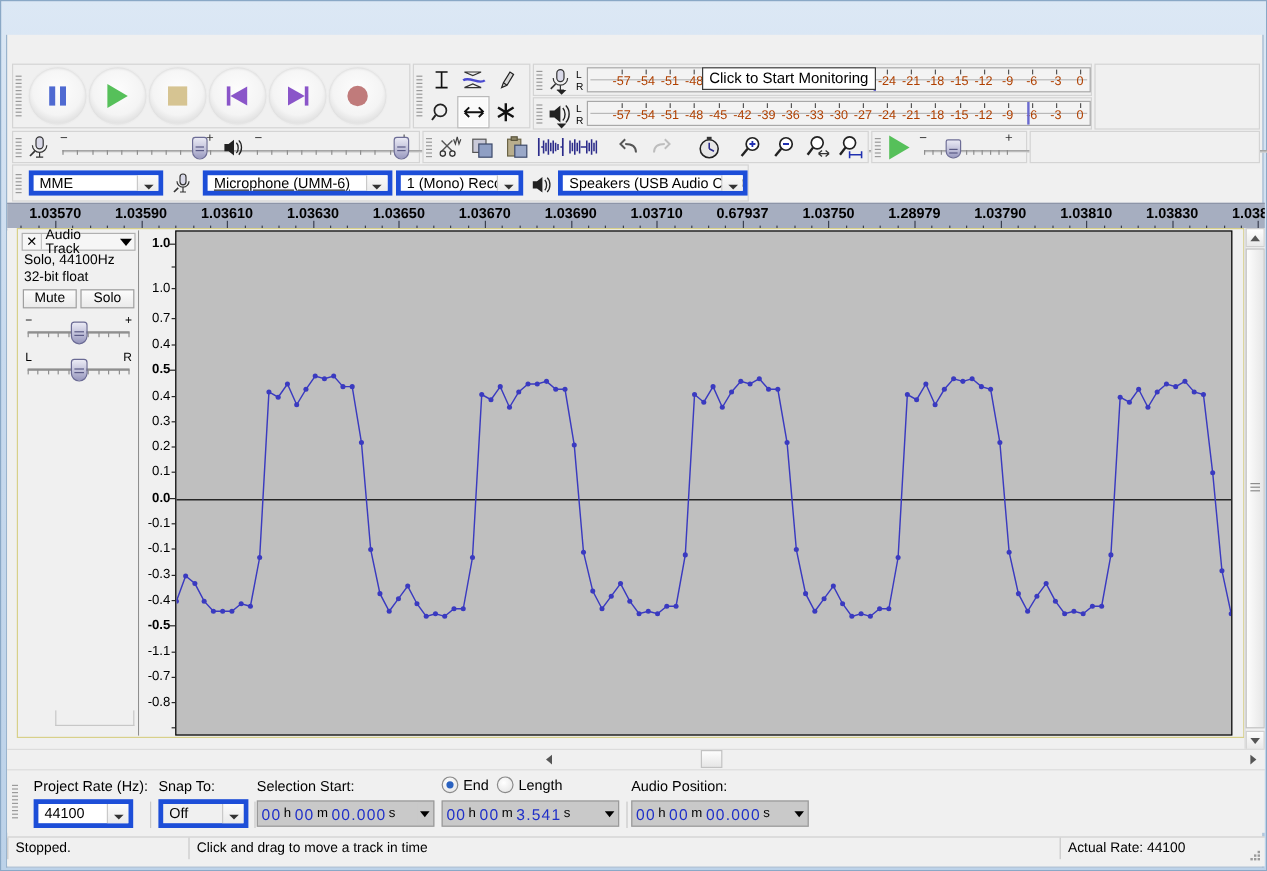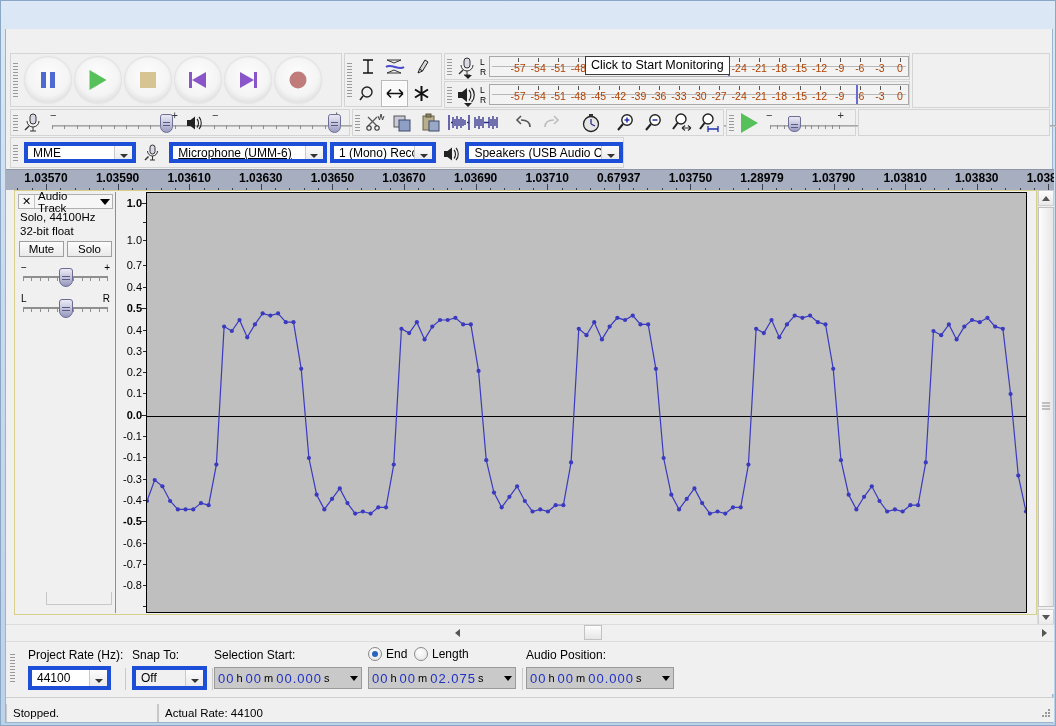"-0.6" div.vl { text: -0.6 -> -1.1 }
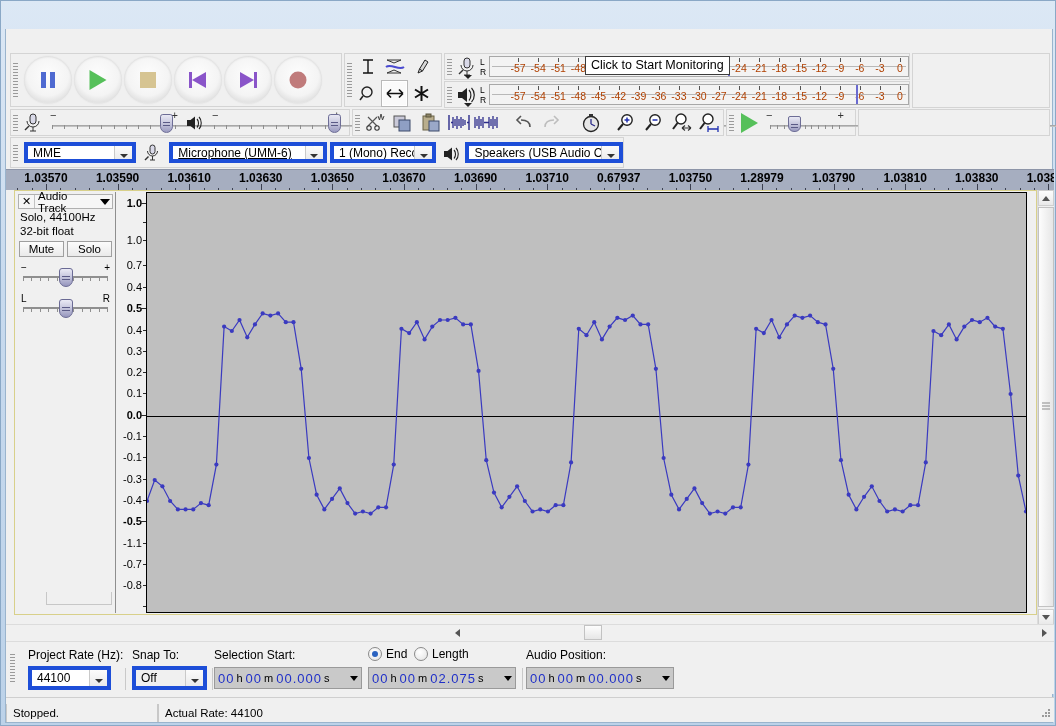"02.075" span { text: 02.075 -> 3.541 }
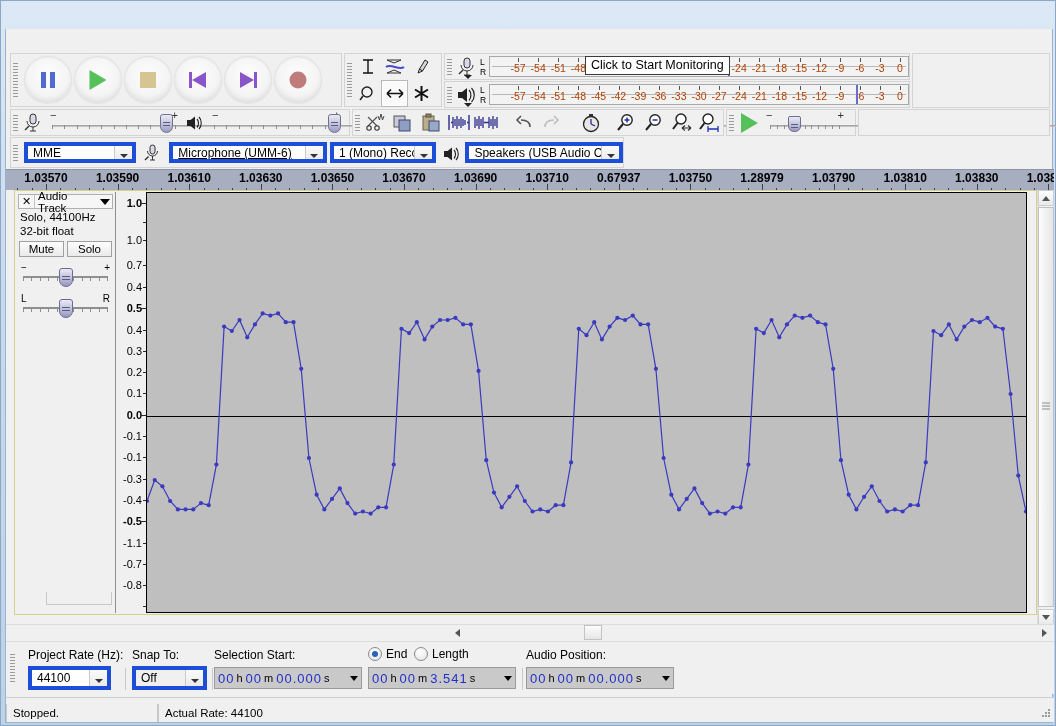"Stopped." .statusbar { align-items: flex-end -> flex-start }
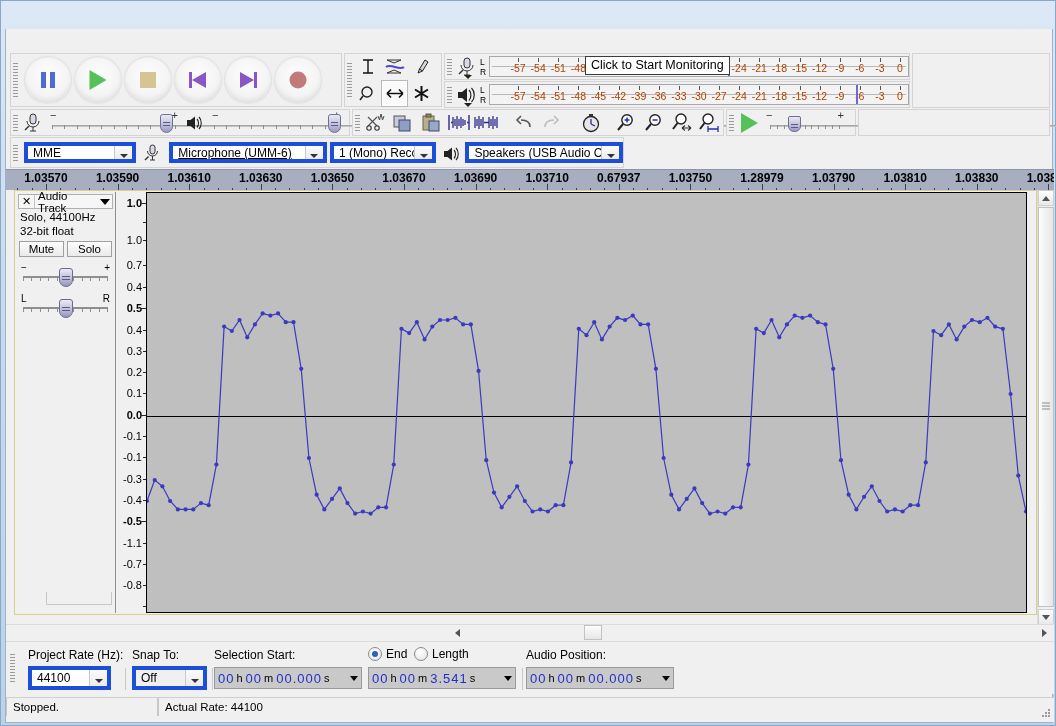"Click and drag to move" div.st-cell { html: none -> <div>Click and drag to move a track in time</div> }
